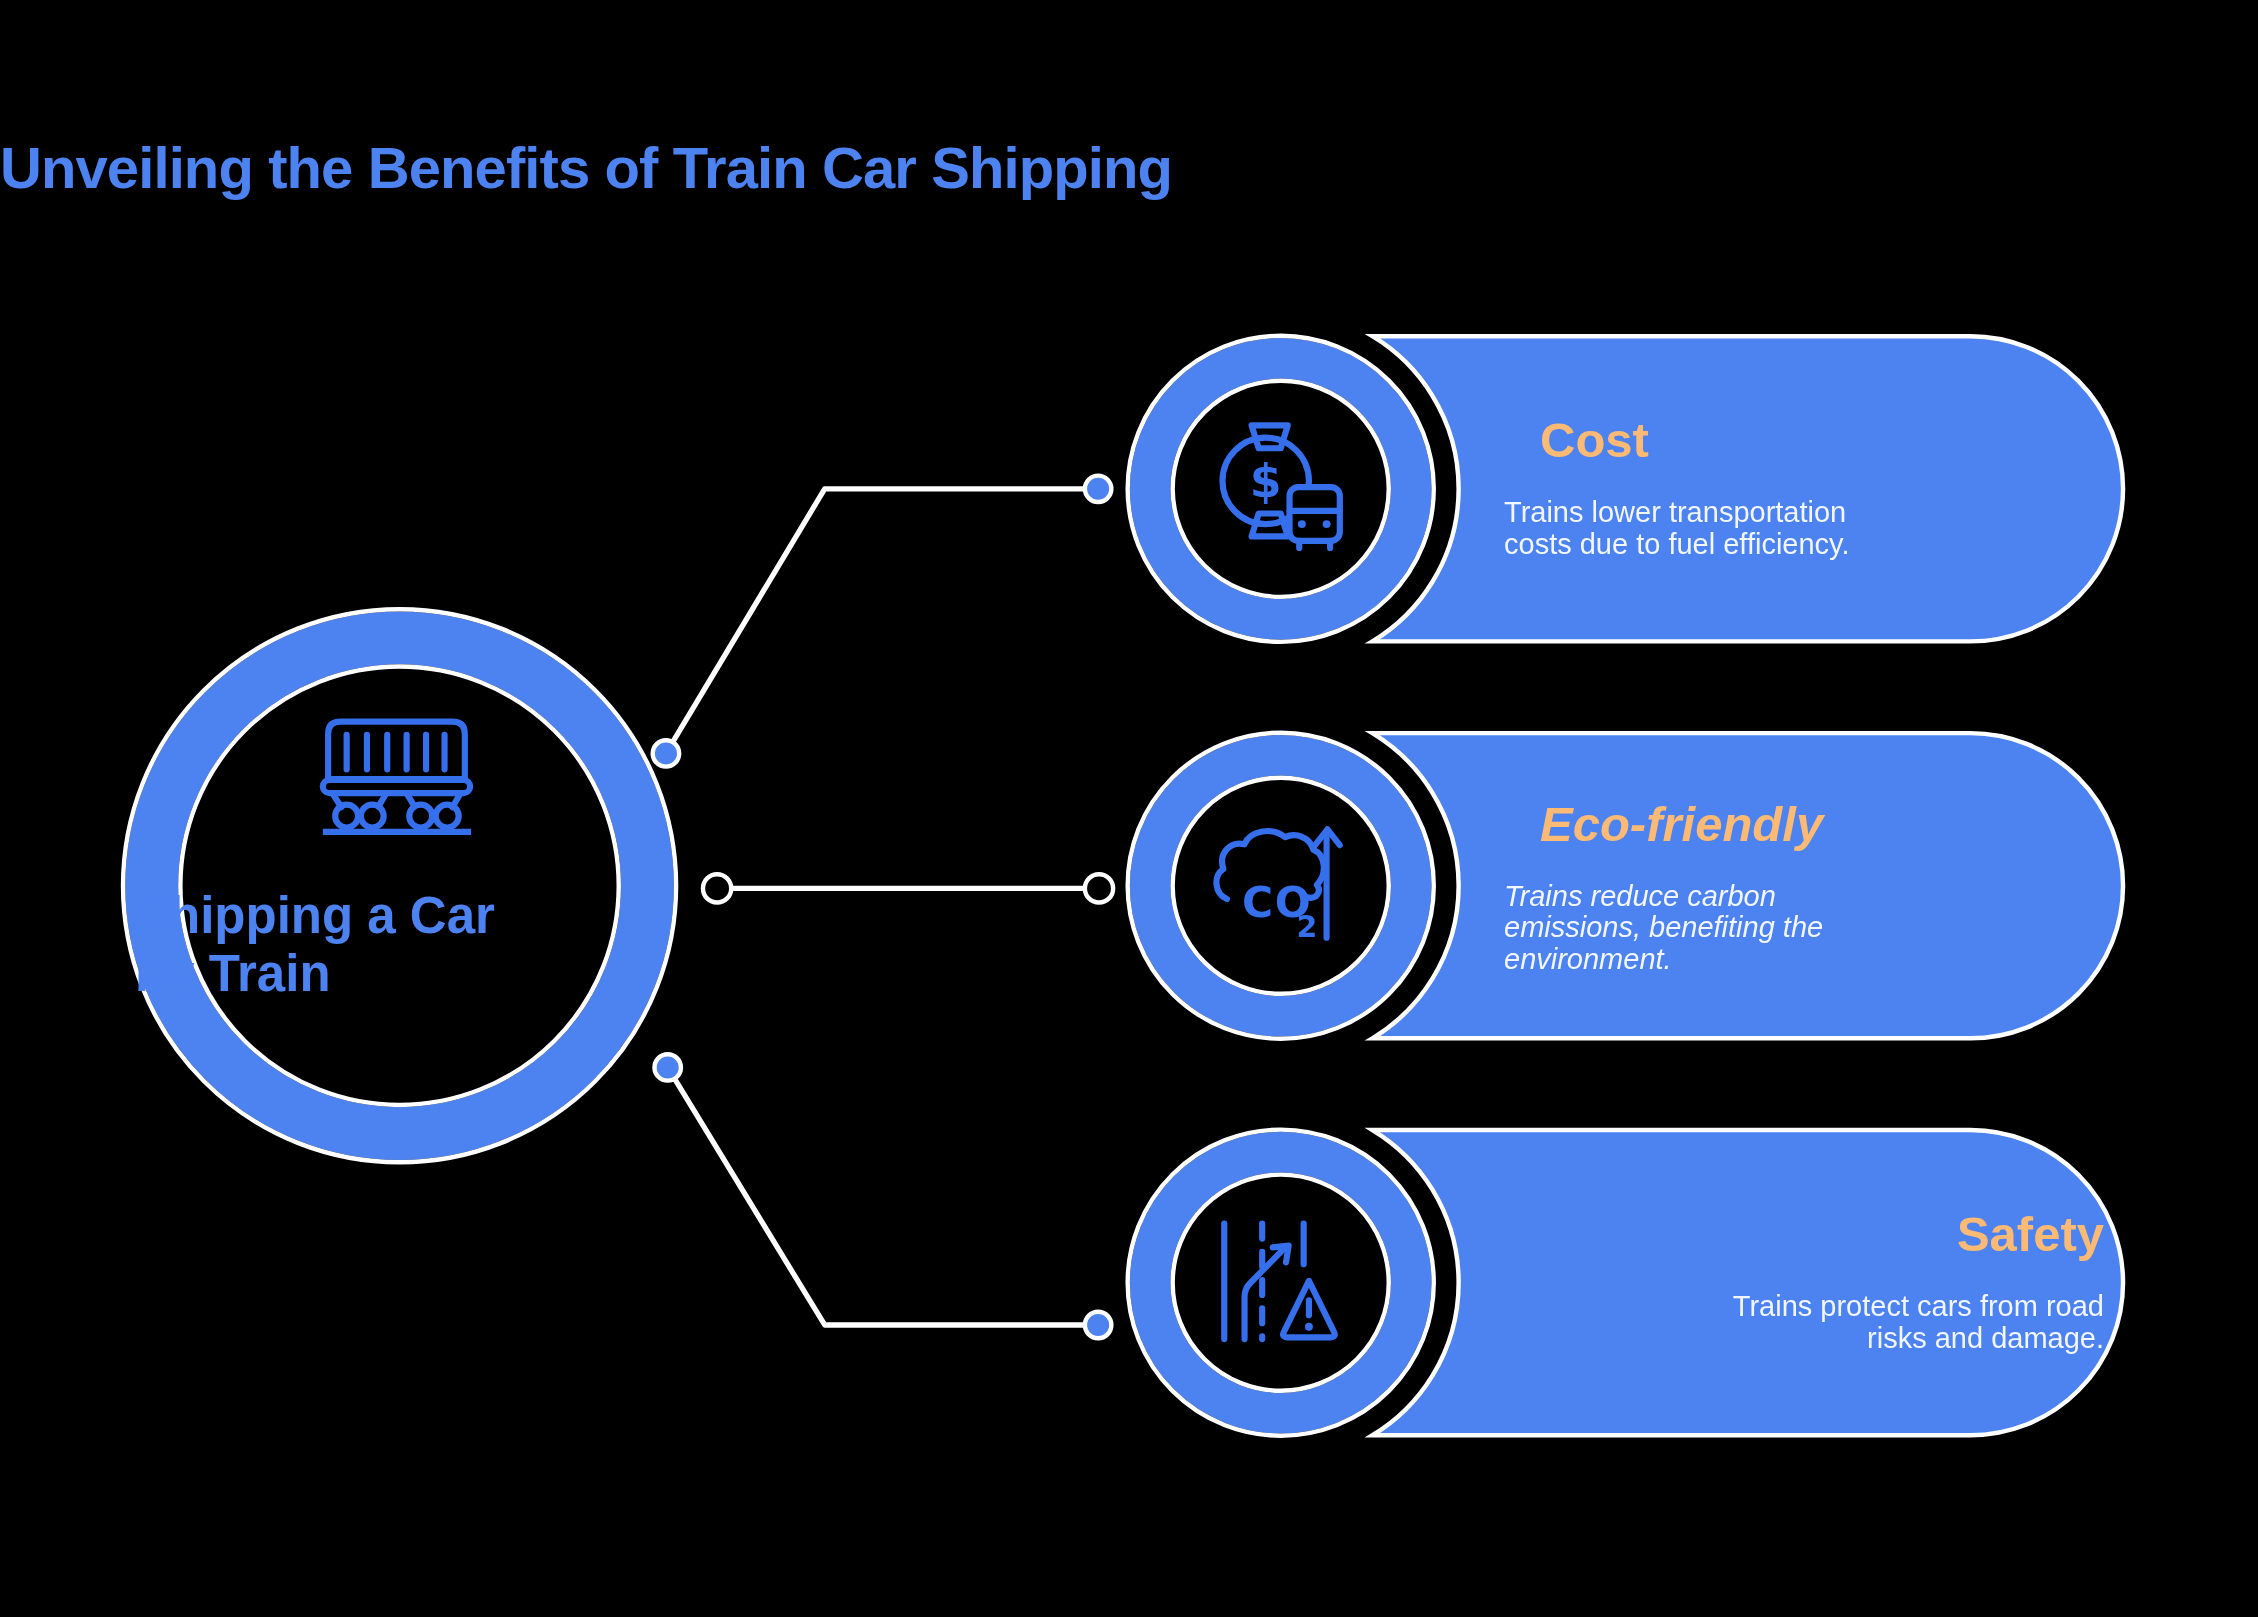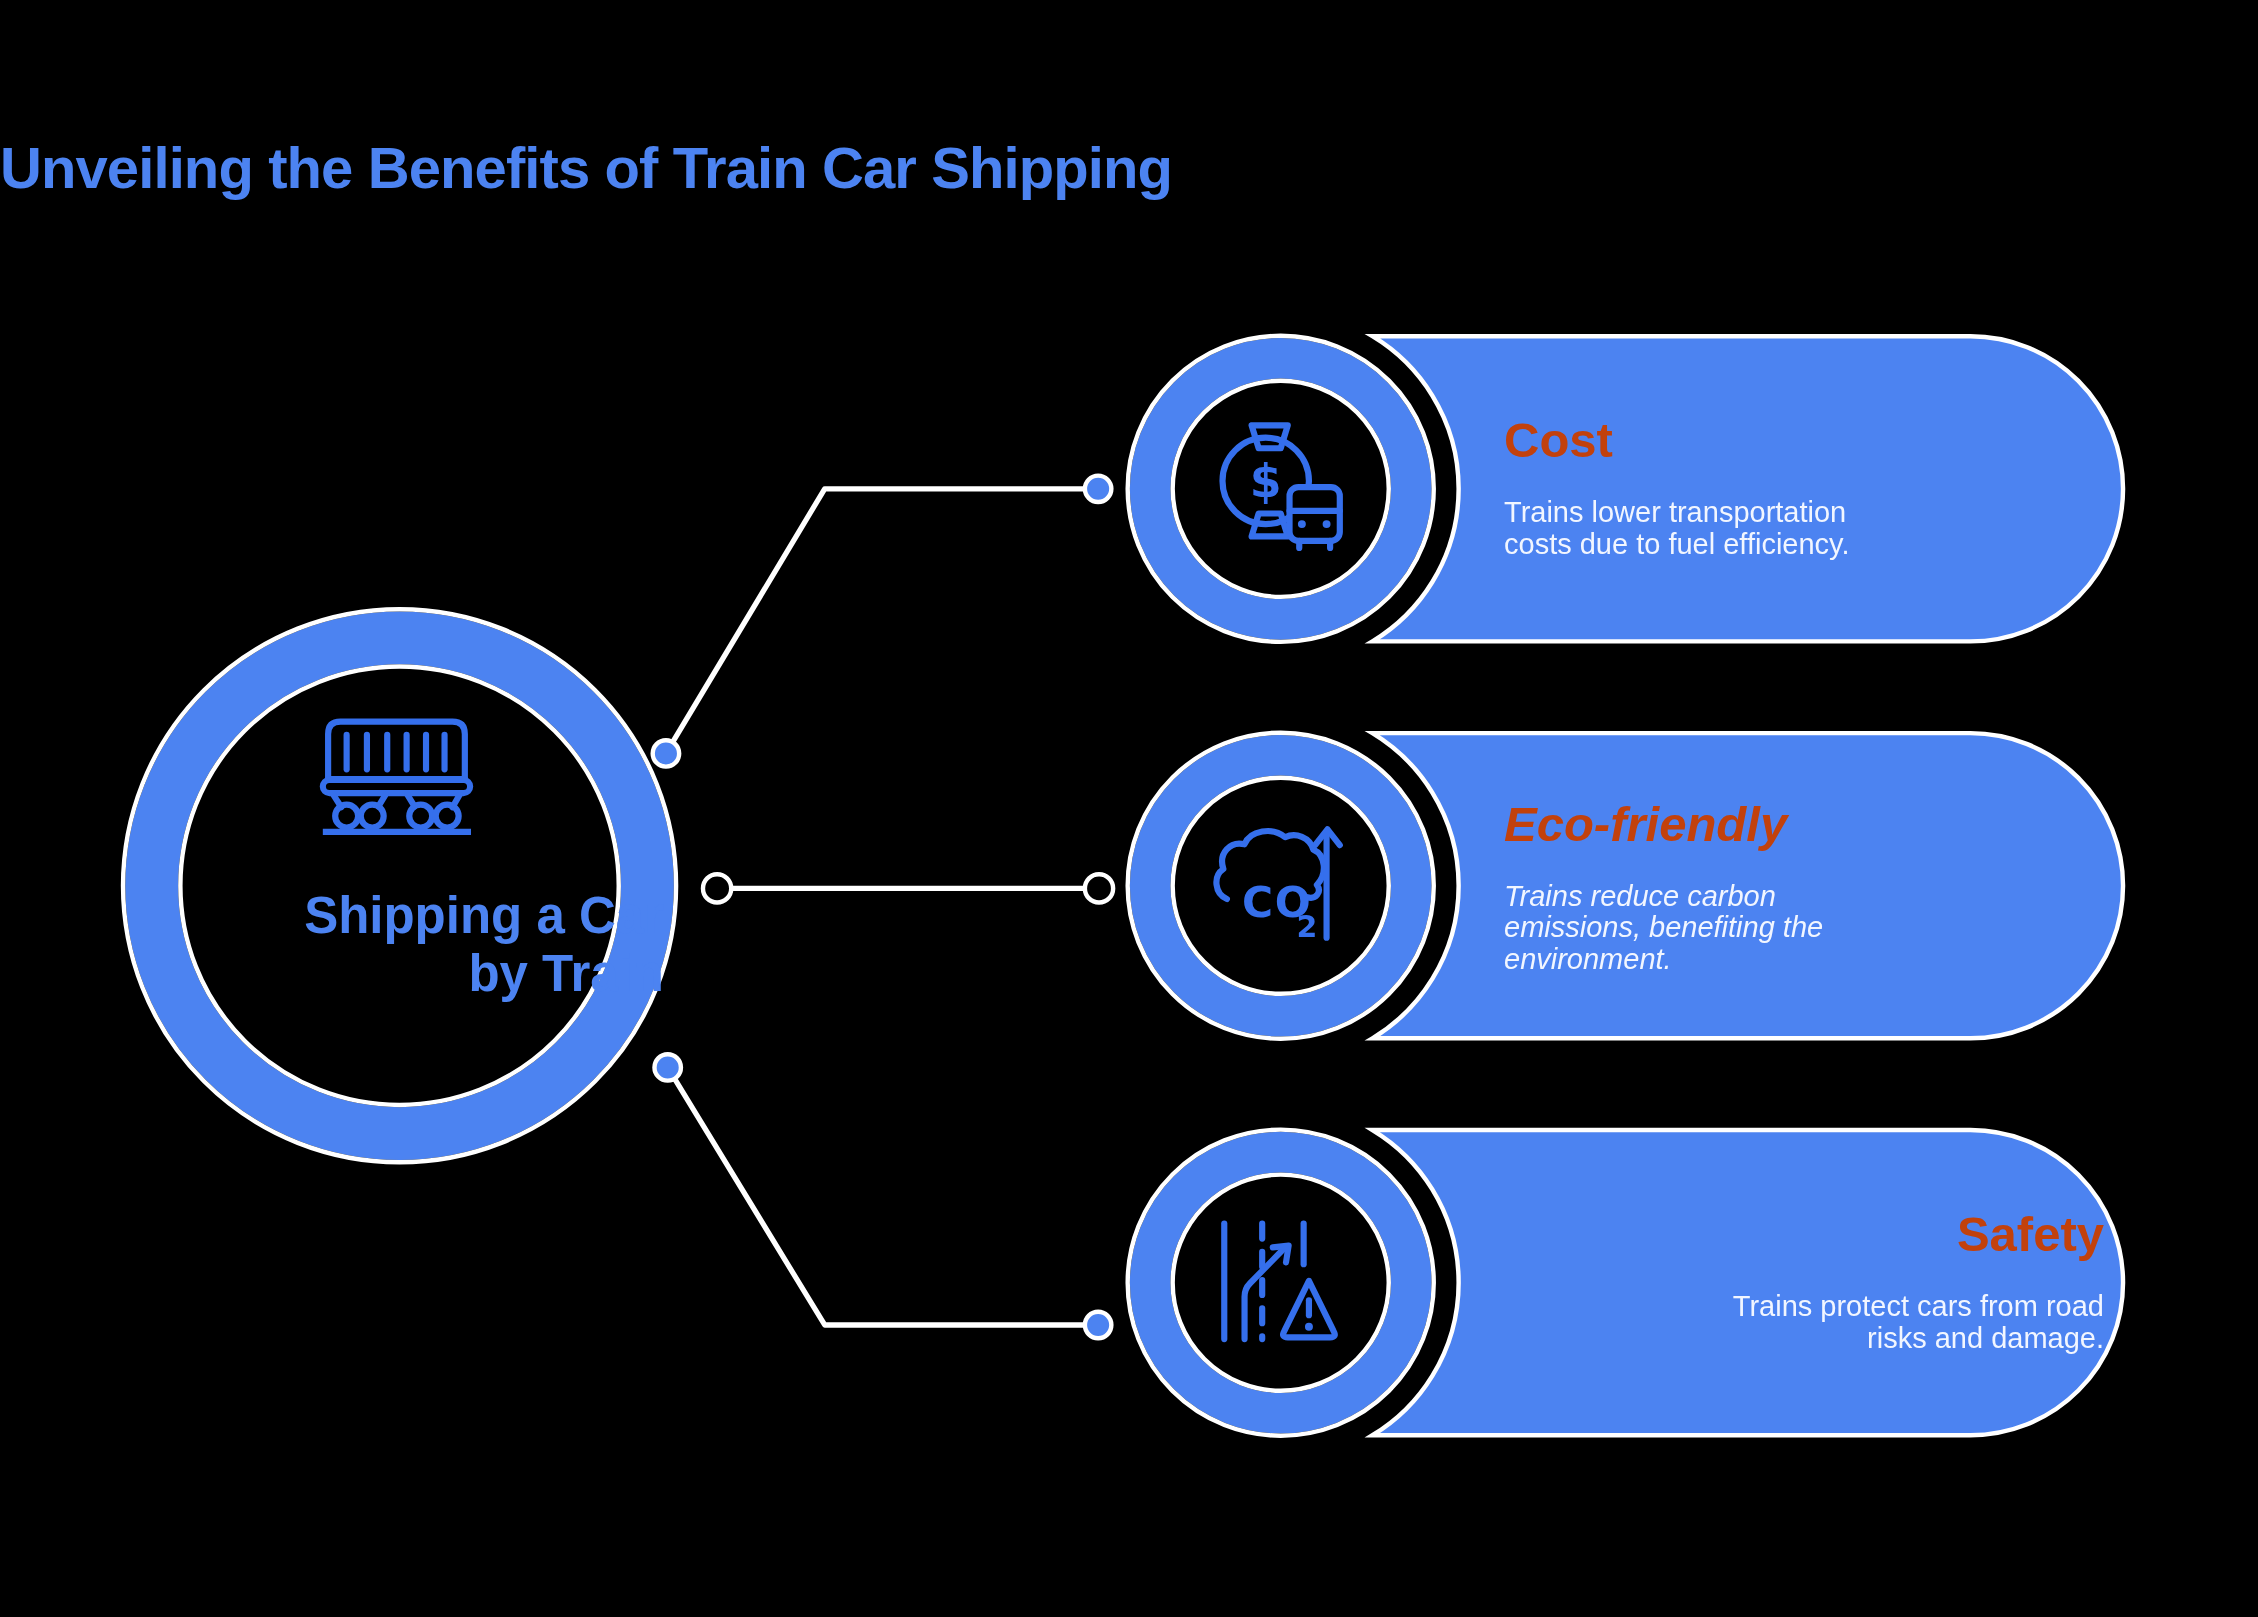"Cost" .panel-title { color: #c2410c -> #fdba74; margin-left: none -> 36px }
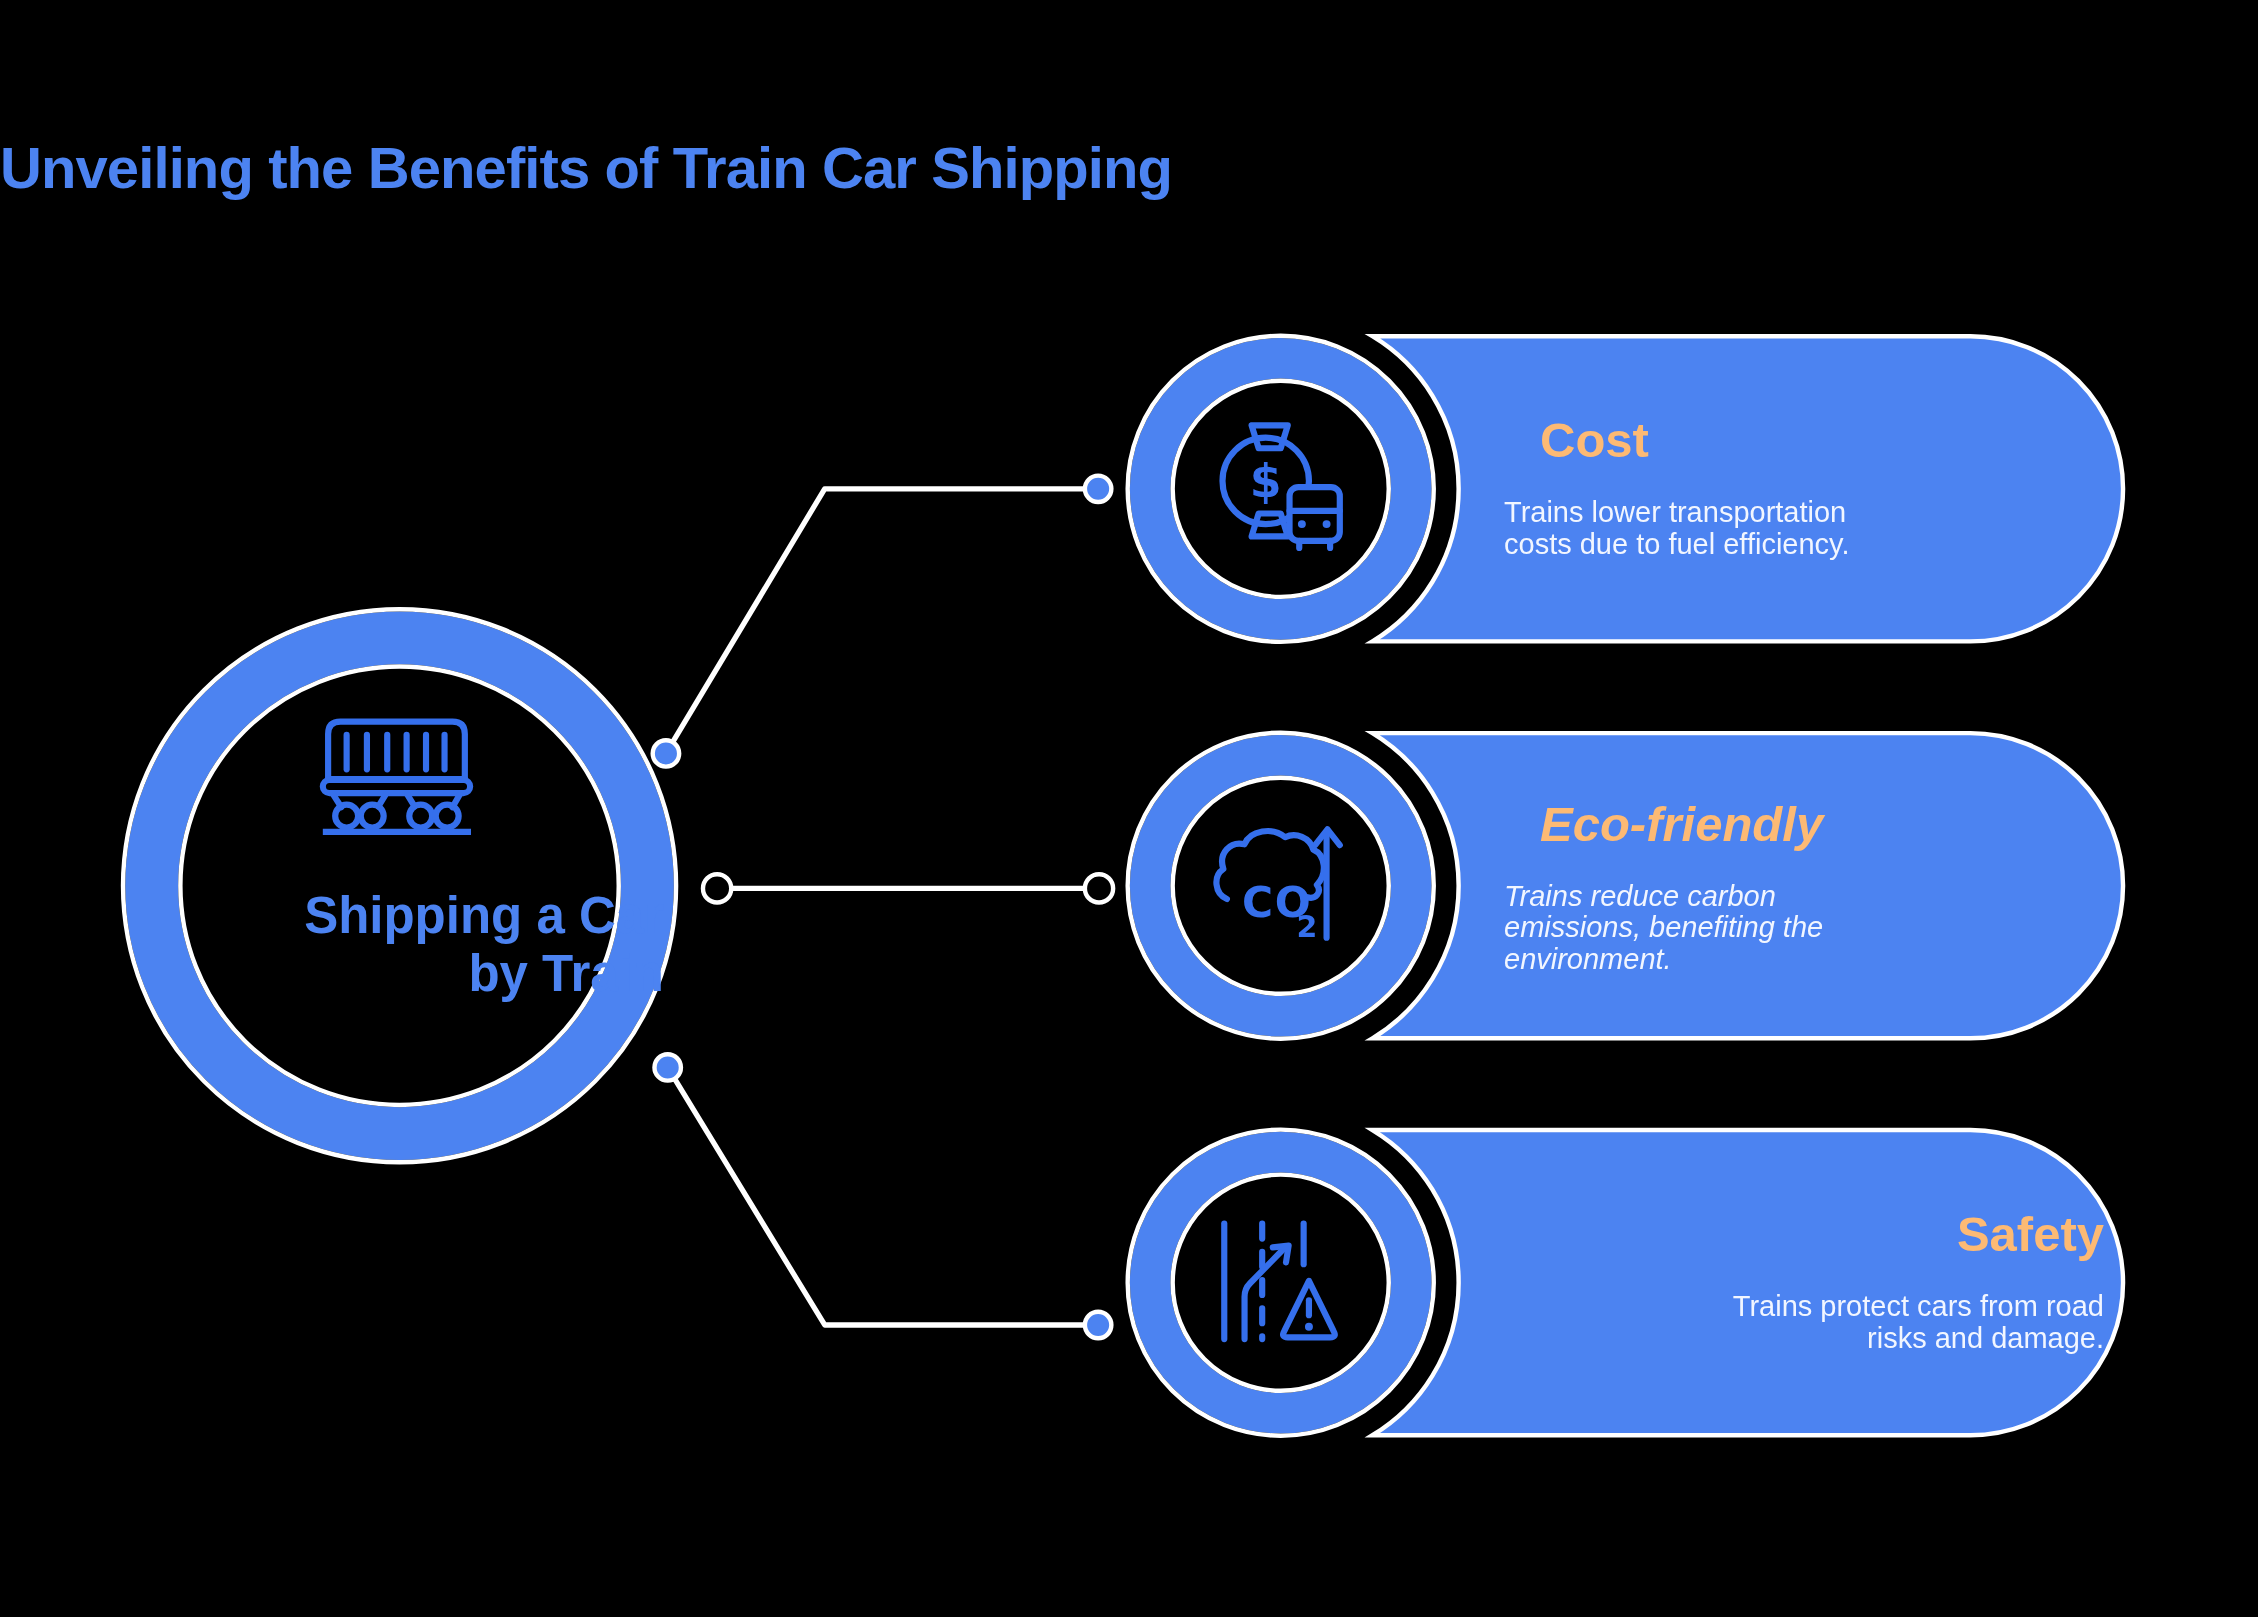"Shipping a Car" .hub-label { text-align: right -> left }
